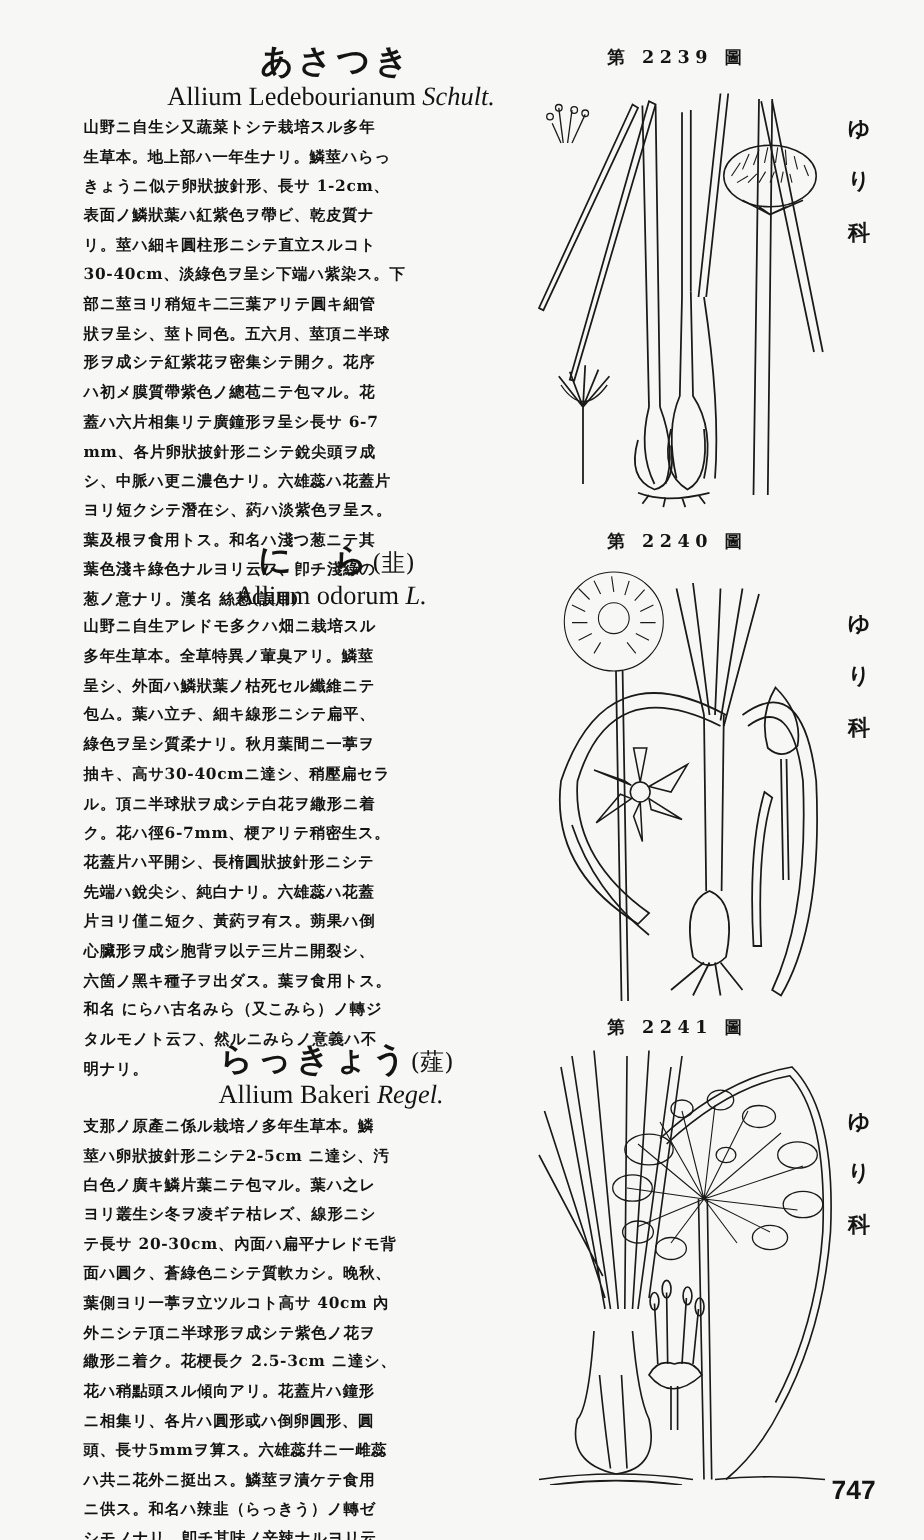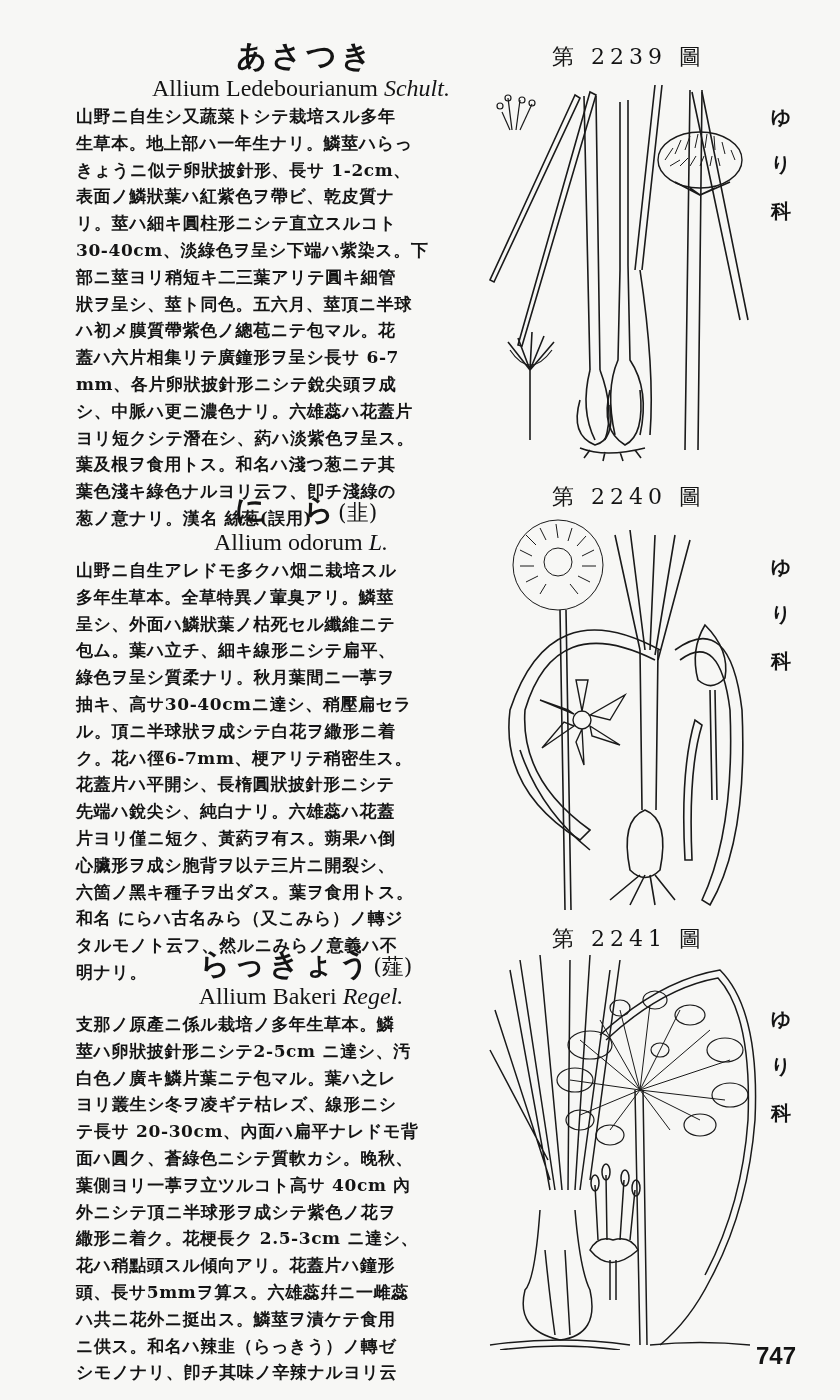"第 2239 圖" .fig-label { font-size: 22px -> 16px; font-weight: 400 -> 700 }
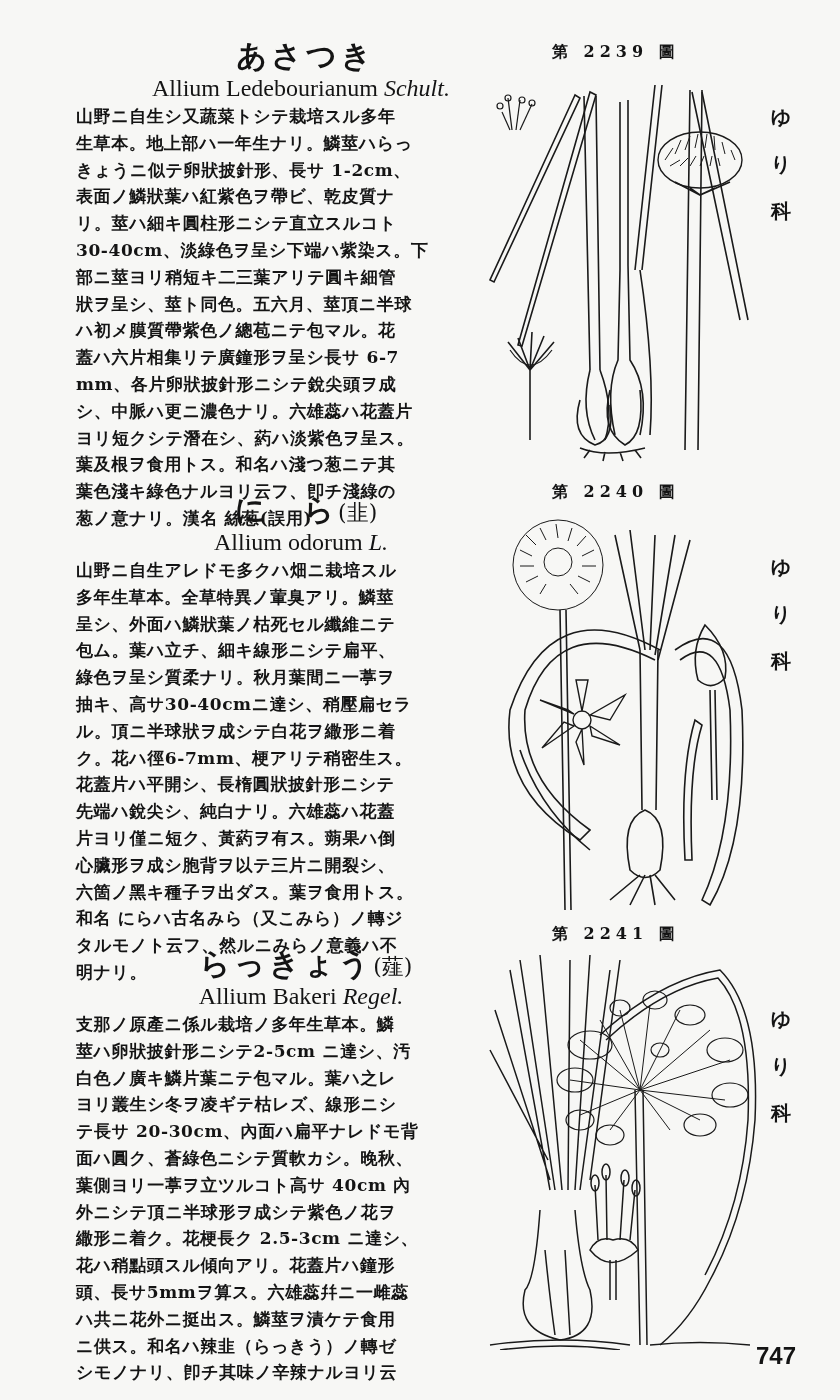"山野ニ自生シ又蔬菜トシテ栽培スル多年" .line { font-size: 17px -> 14px }
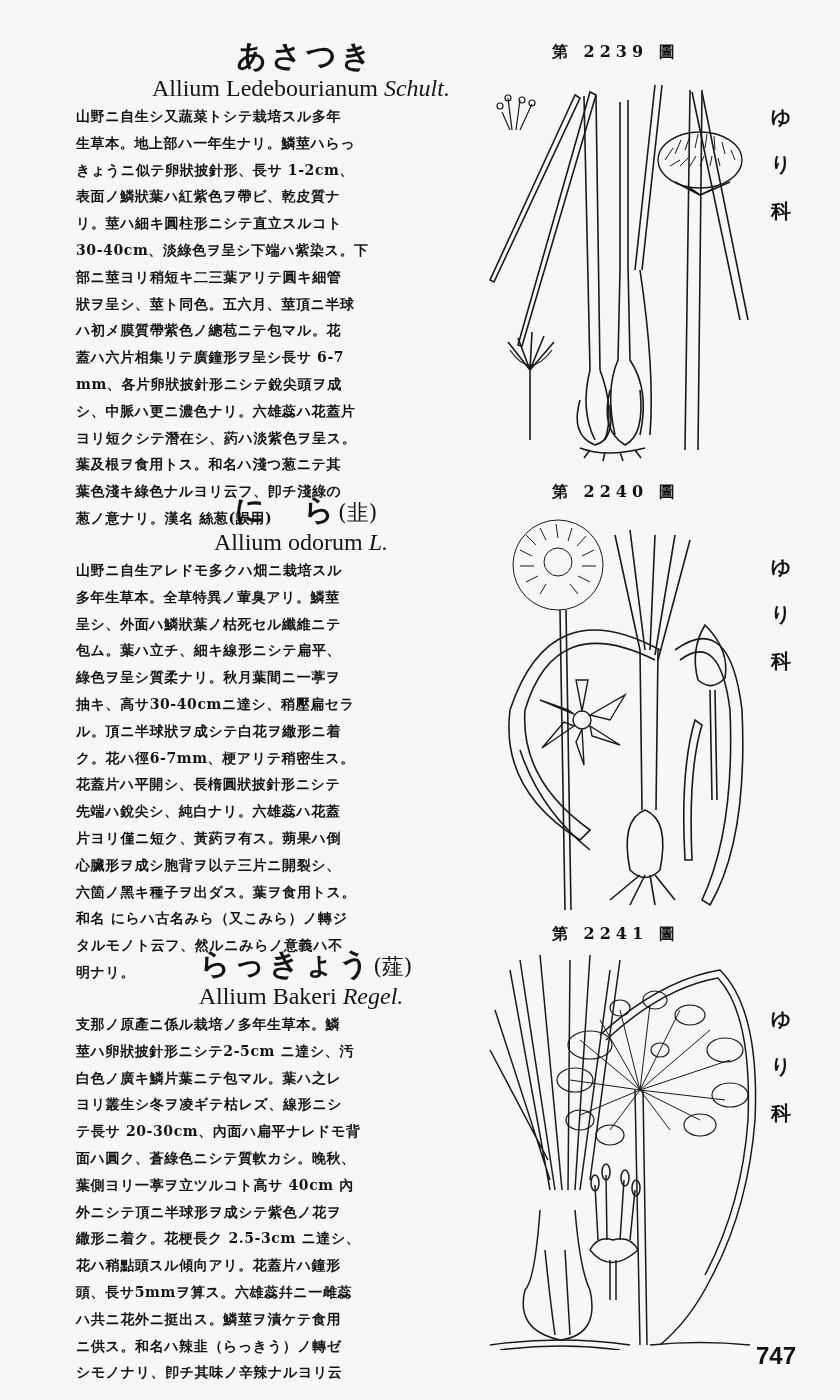"形ヲ成シテ紅紫花ヲ密集シテ開ク。花序" div.line { html: none -> <div>形ヲ成シテ紅紫花ヲ密集シテ開ク。花序</div> }
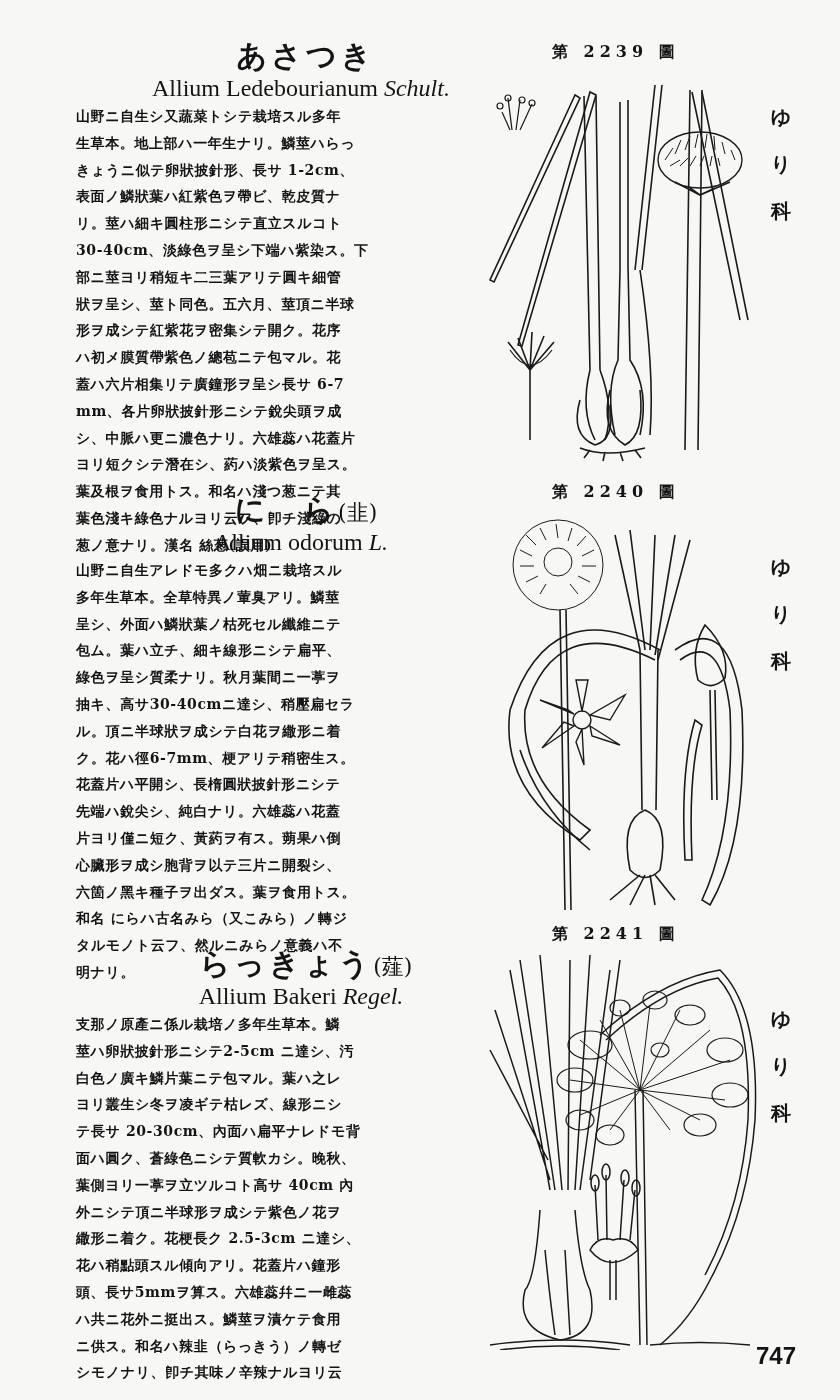"ニ相集リ、各片ハ圓形或ハ倒卵圓形、圓" div.line { html: none -> <div>ニ相集リ、各片ハ圓形或ハ倒卵圓形、圓</div> }
